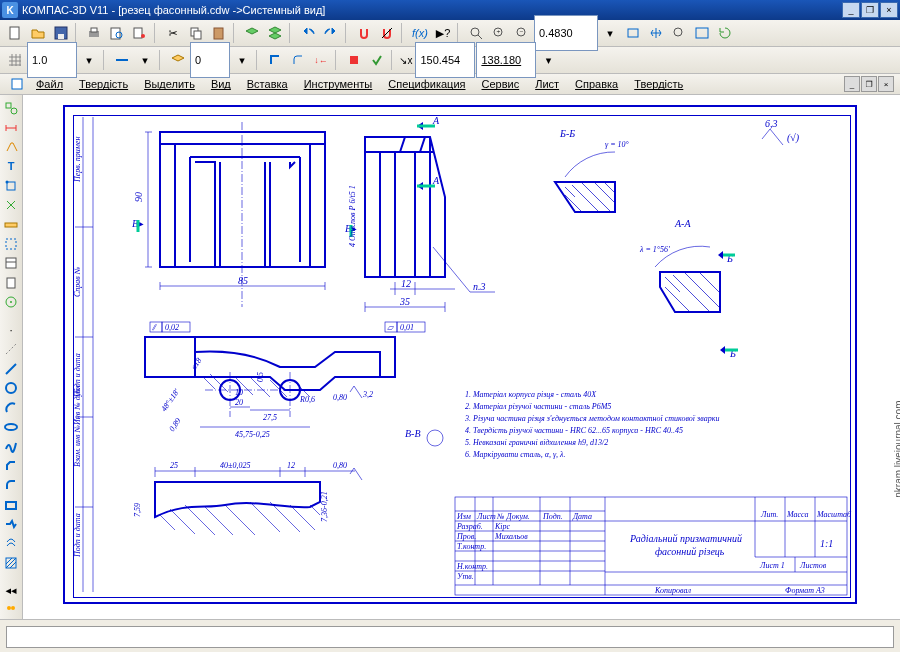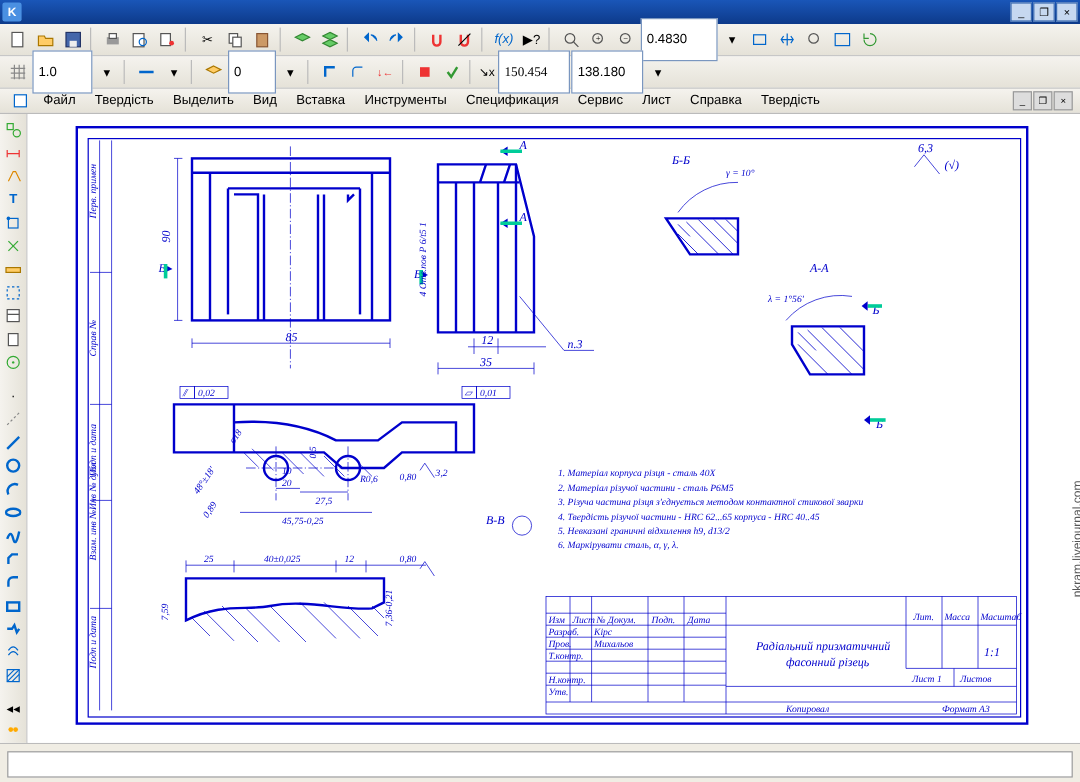"КОМПАС-3D V11 - [резец фасонный.cdw" span { html: none -> <span>КОМПАС-3D V11 - [резец фасонный.cdw -&gt;Системный вид]</span> }
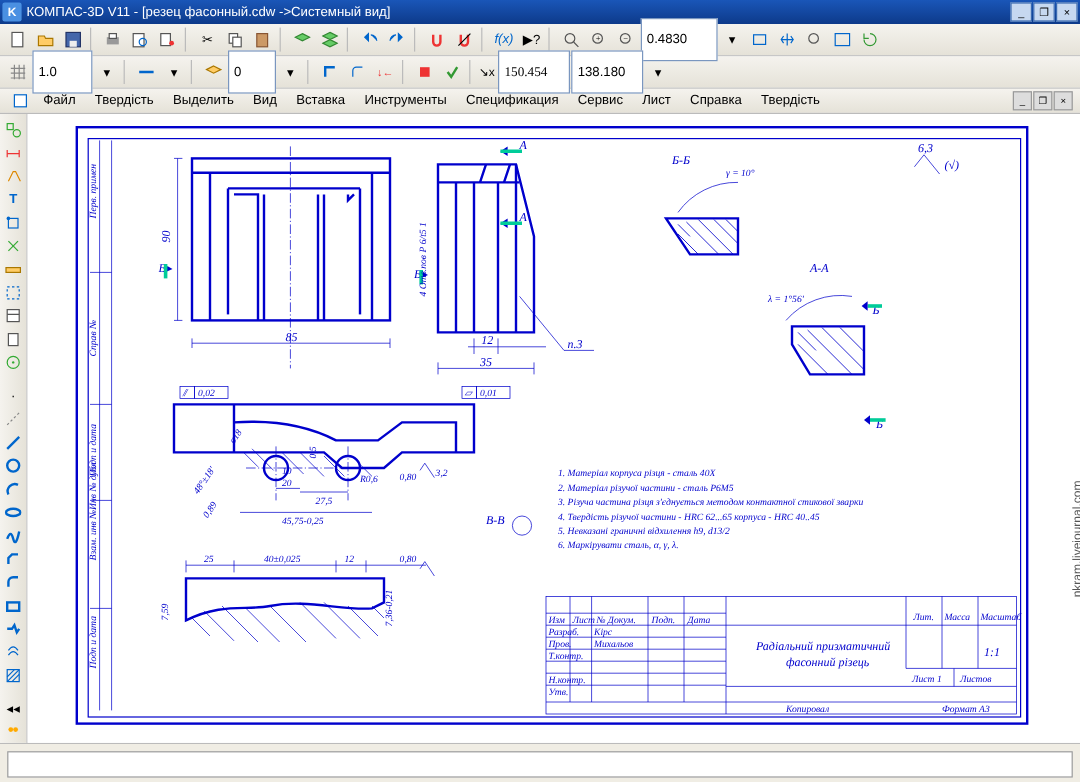"150.454" input.tinput { font-family: Liberation Serif, serif -> none }
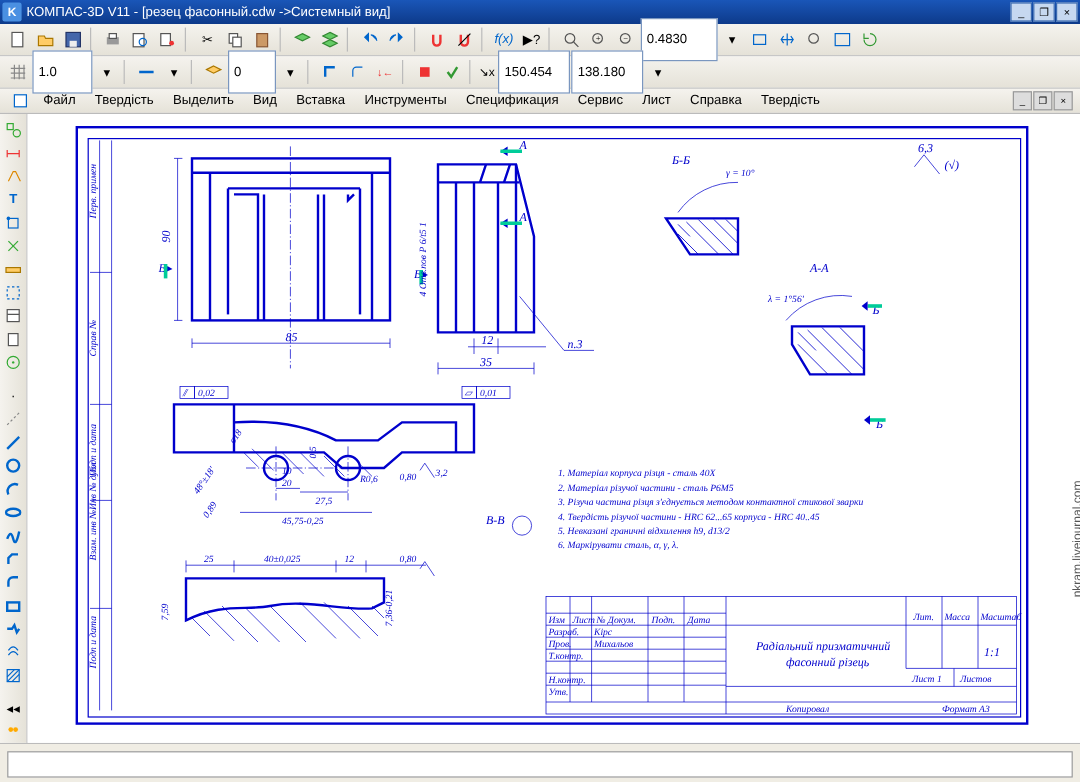"138.180" input.tinput { text-decoration: none -> underline }
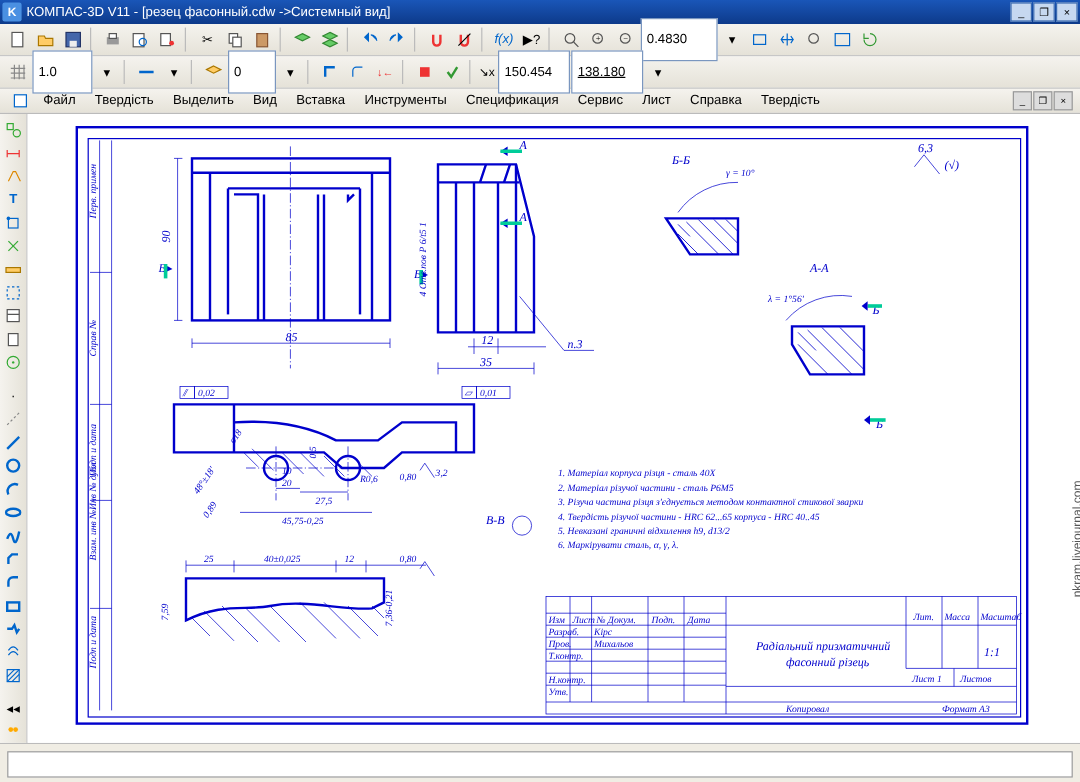"Файл" .mitem span { text-decoration: none -> underline }
